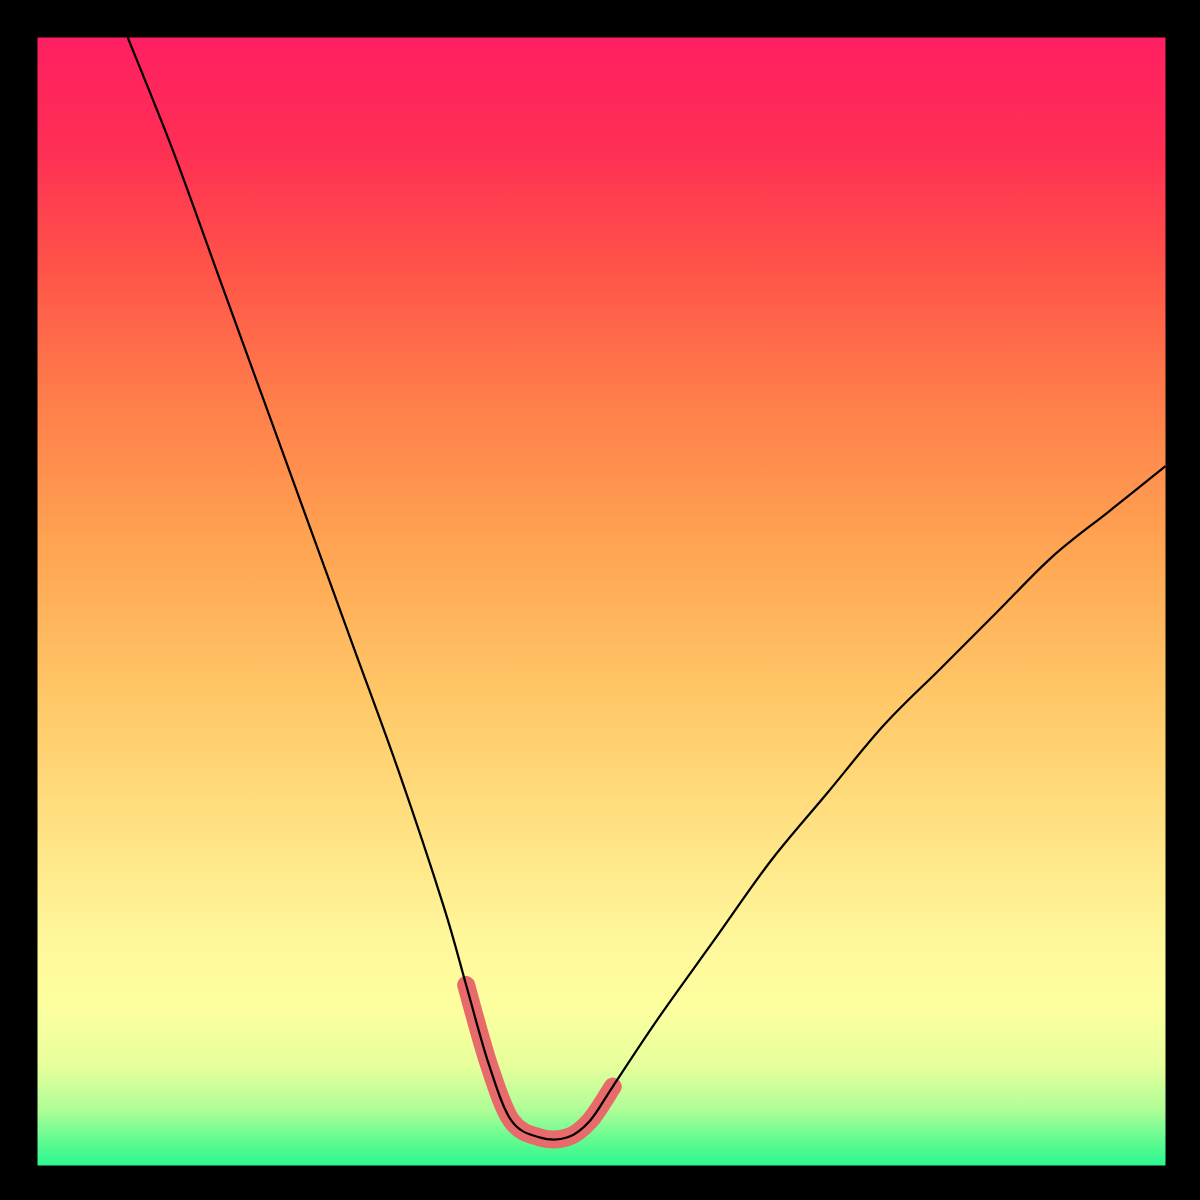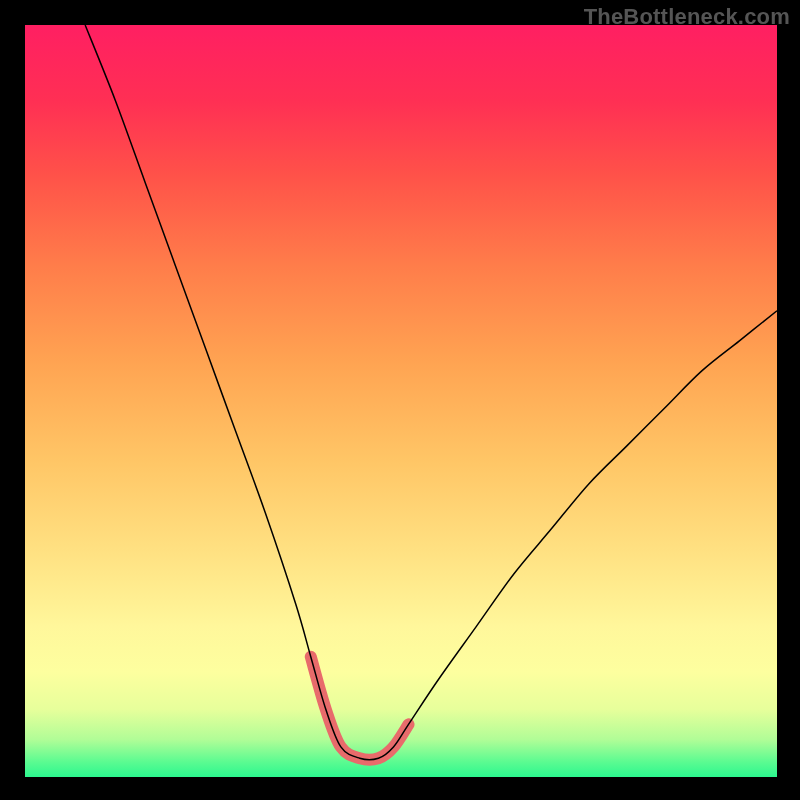"TheBottleneck.com" div.watermark { html: <div>TheBottleneck.com</div> -> none }
